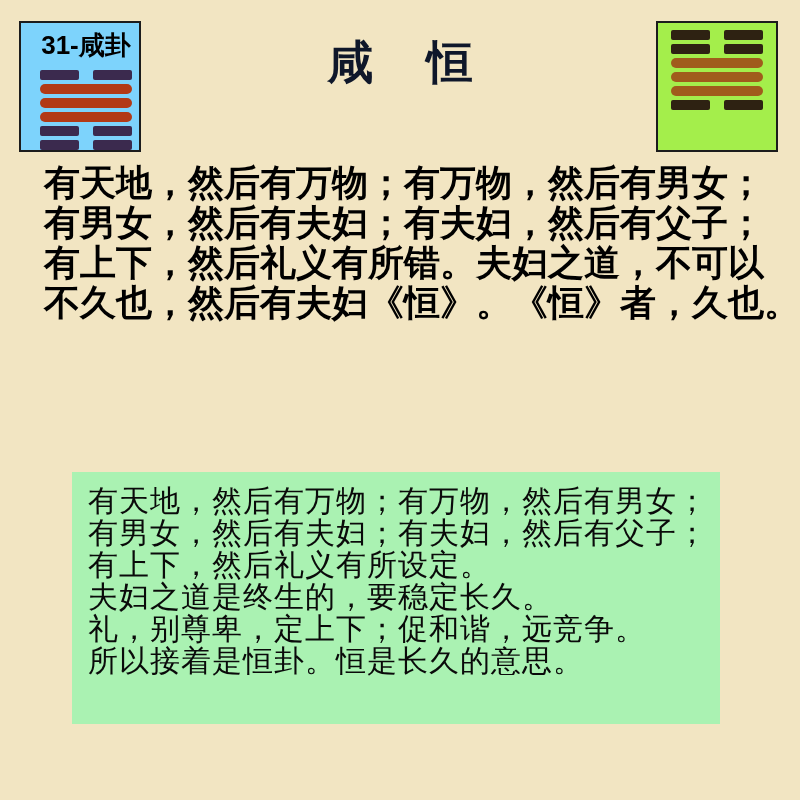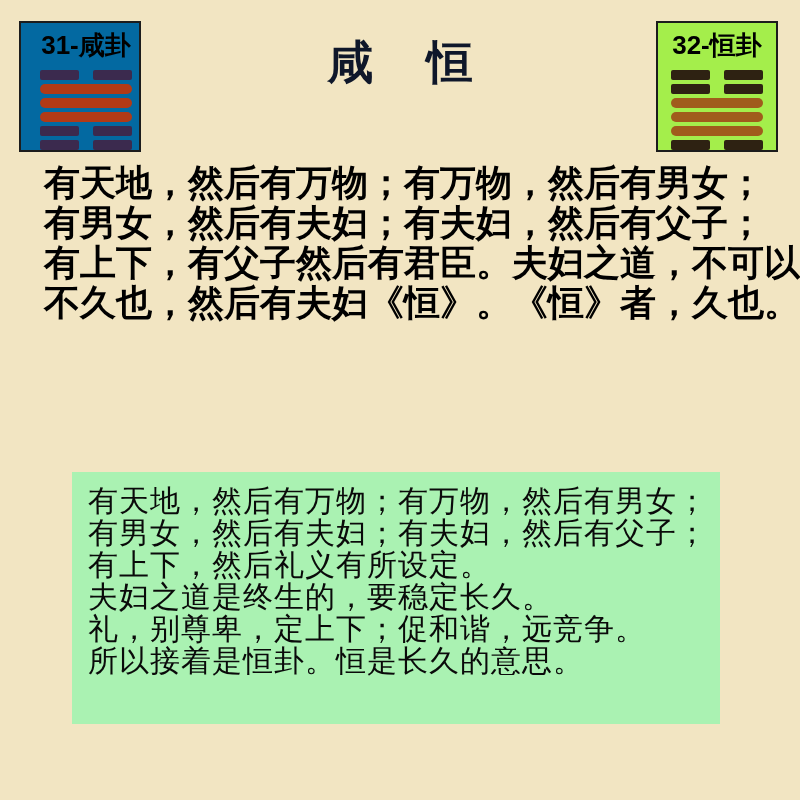"31-咸卦" div.badge { background: #0369a1 -> #7dd3fc }
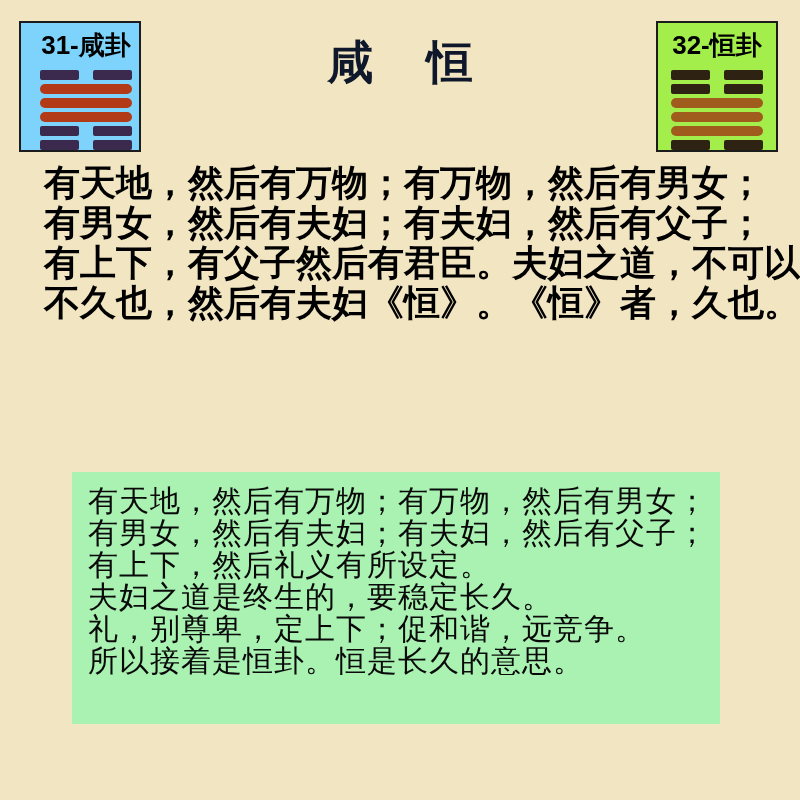"32-恒卦" div.badge-label { html: <div>32-恒卦</div> -> none }
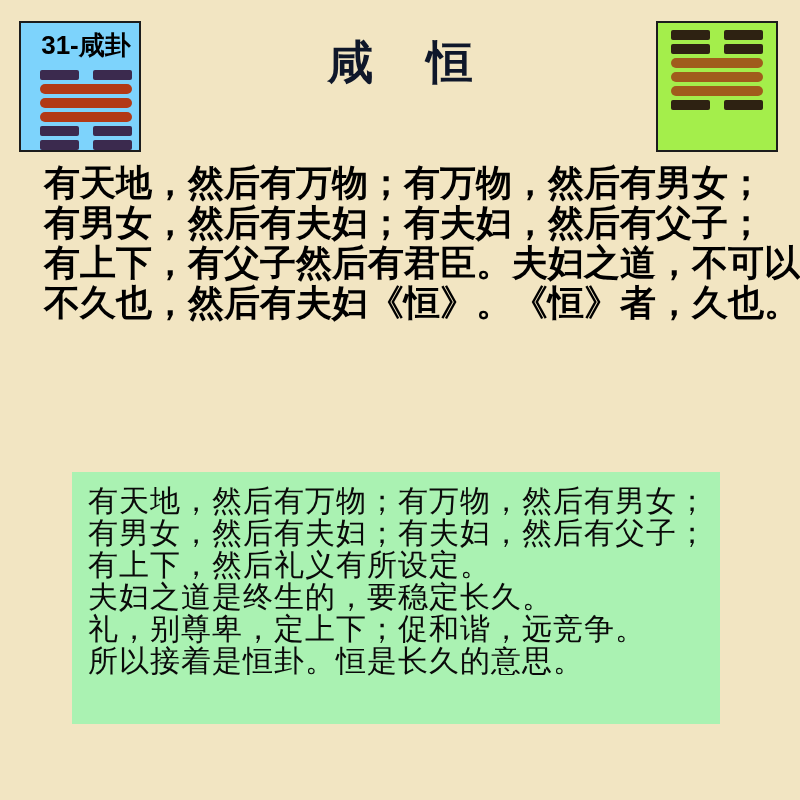"有上下，有父子然后有君臣。夫妇之道，不可以" div { text: 有父子然后有君臣 -> 然后礼义有所错 }
